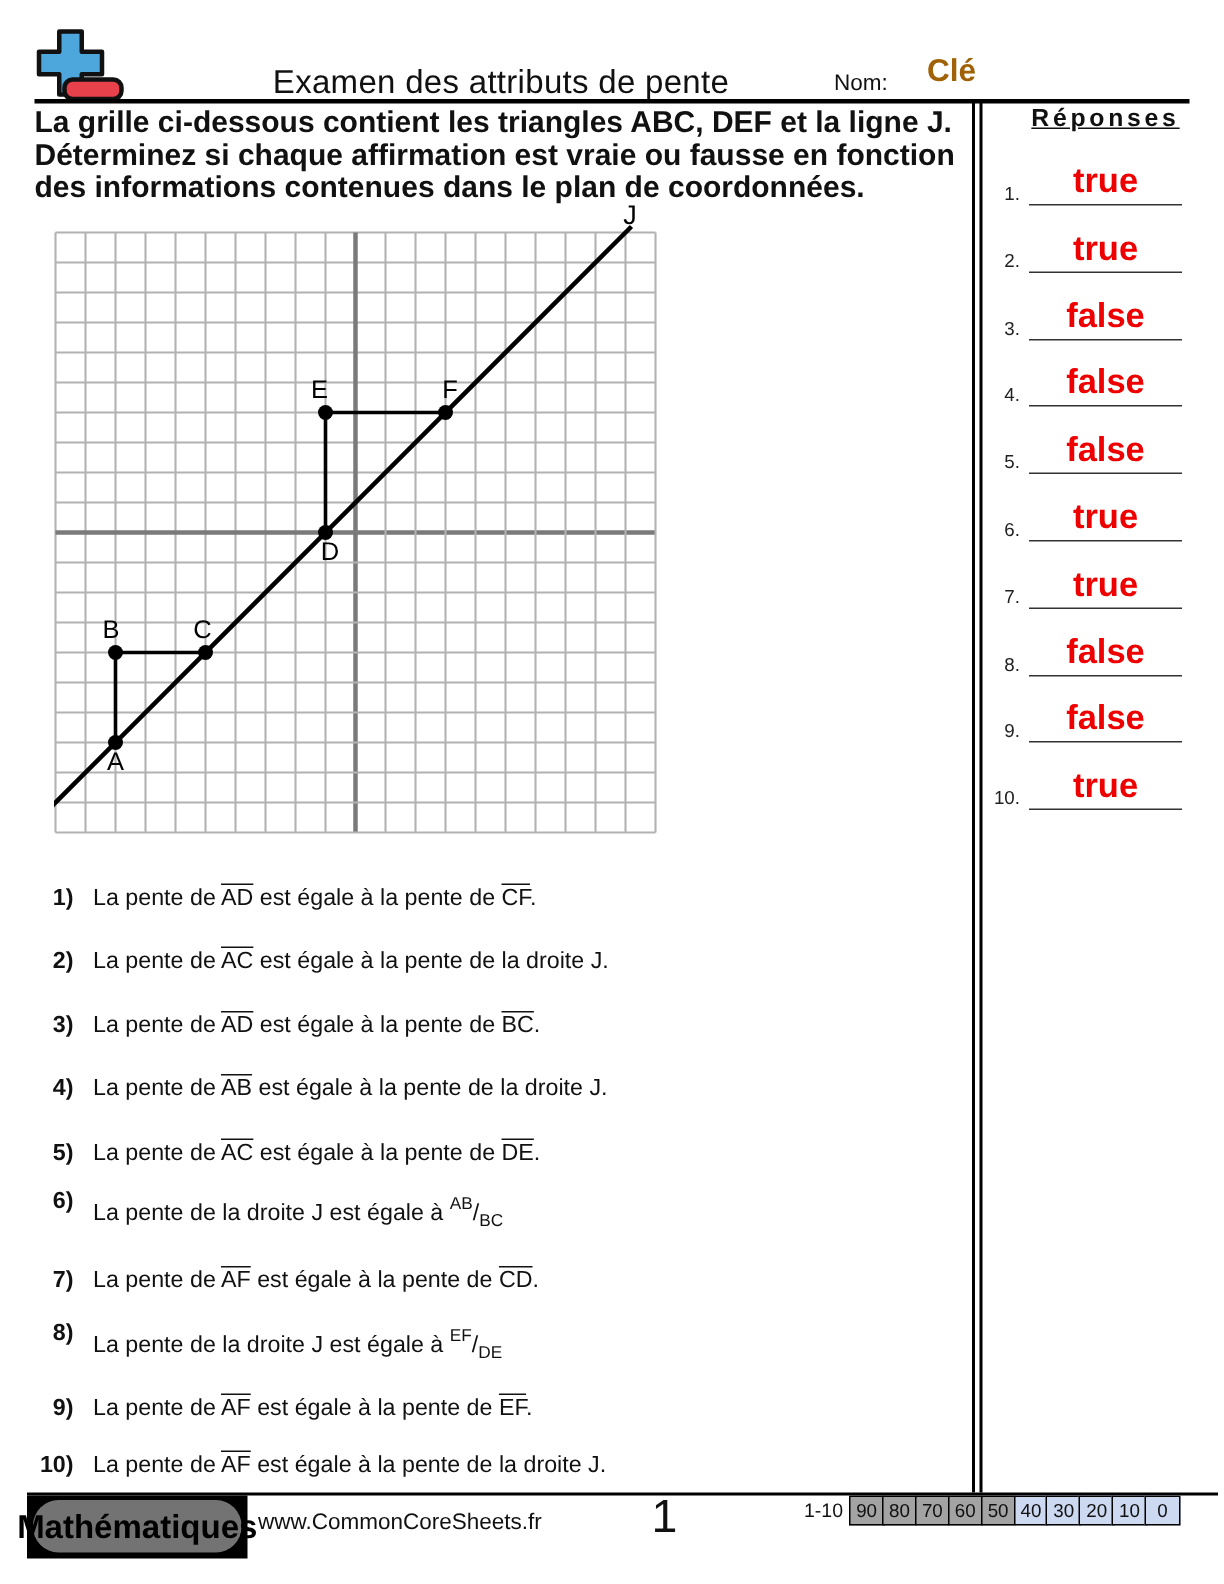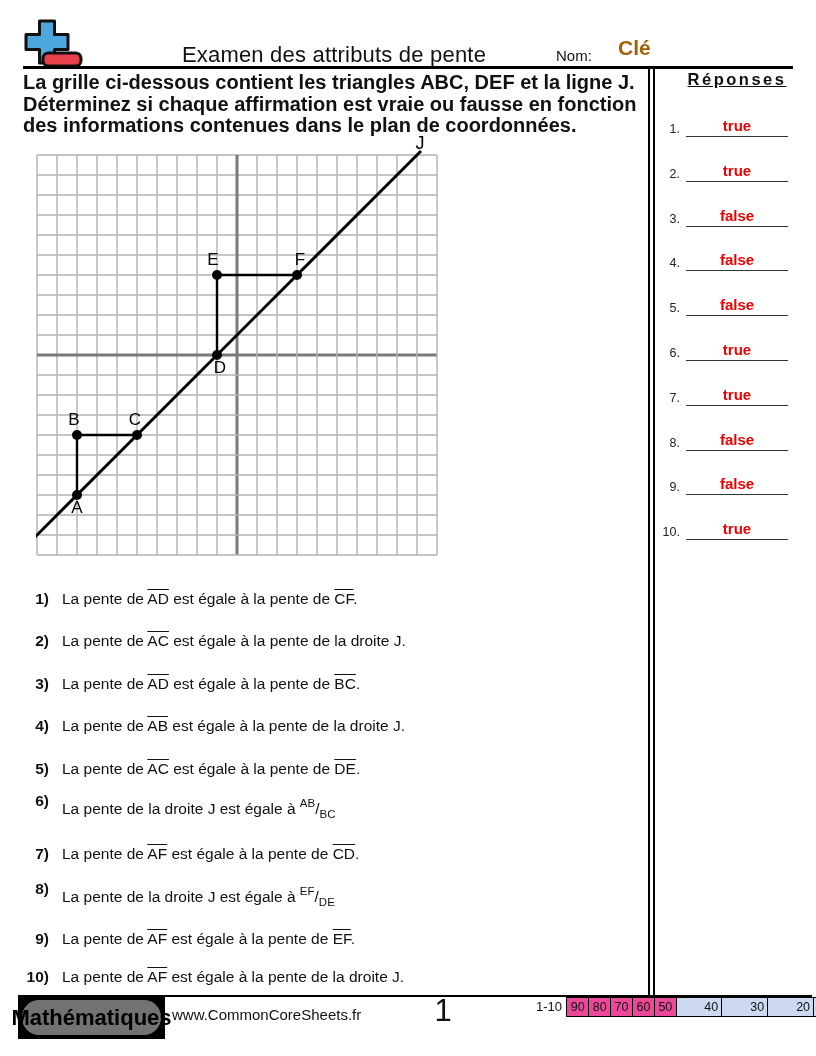"true" .answer-row .val { font-size: 15px -> 23px }
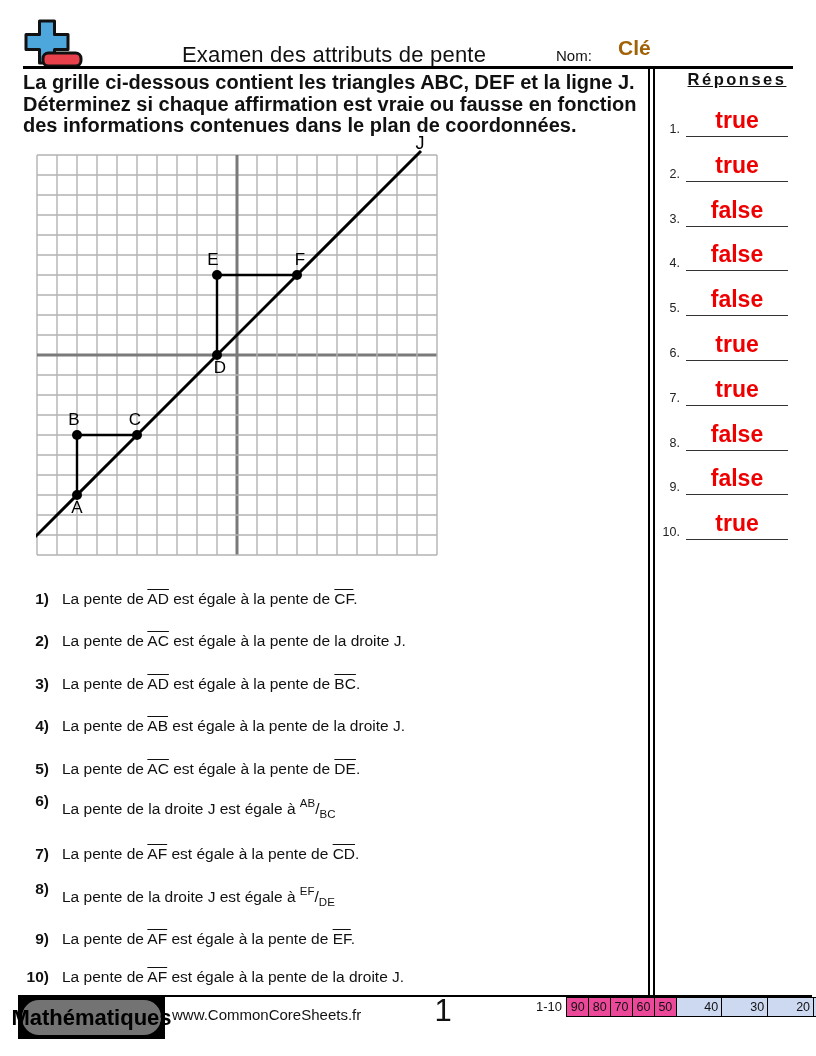"90" .score-cell { background: #ec4899 -> #a3a3a3 }
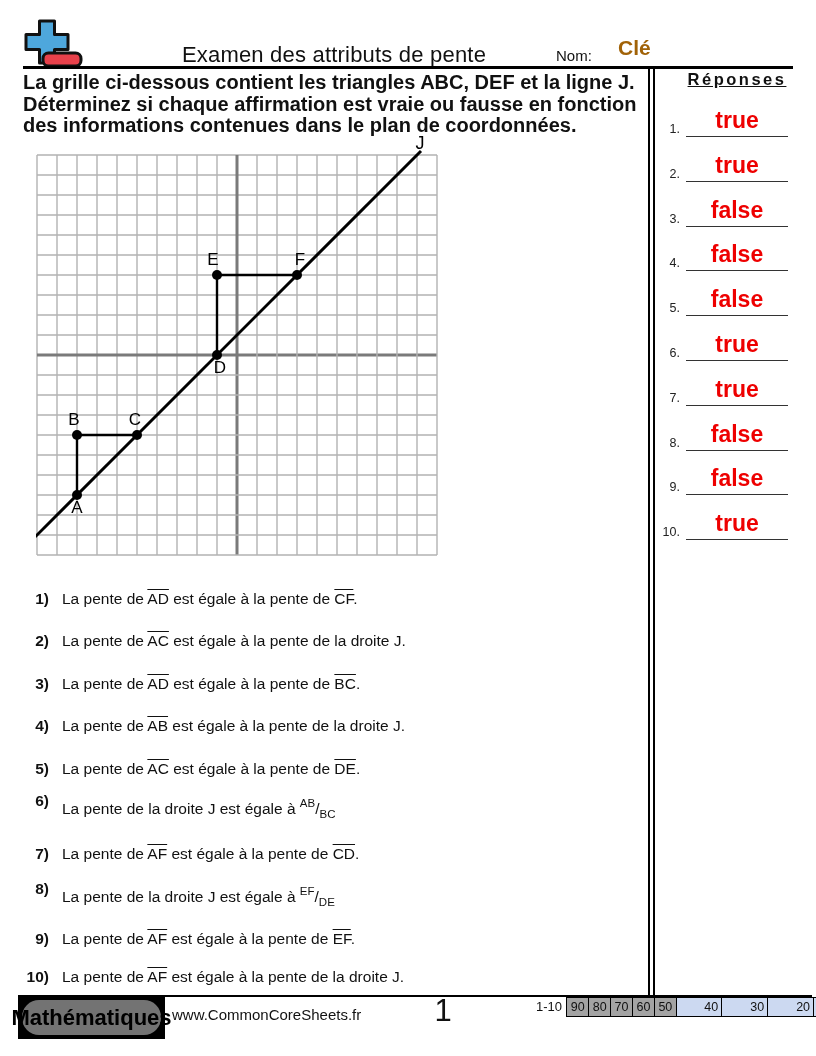"40" .score-cell.hl { padding-left: 24px -> none }
